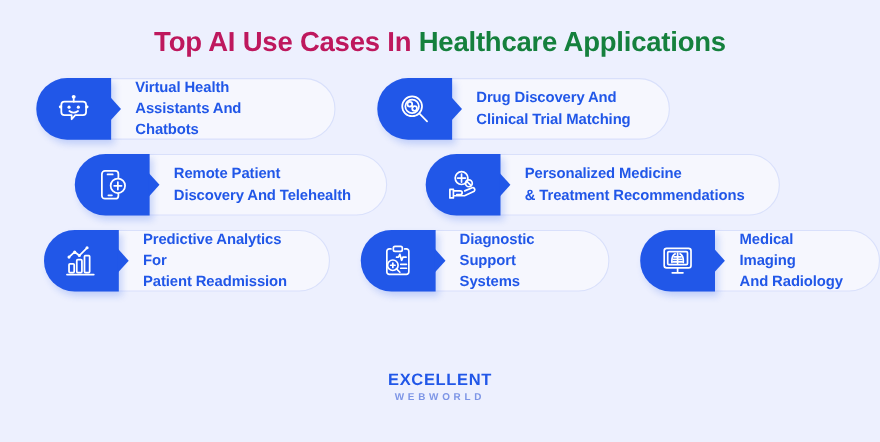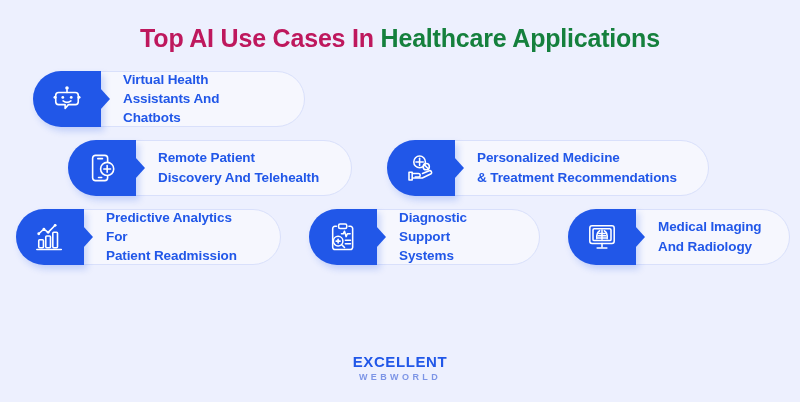"Drug Discovery And" div.card { html: none -> <div> <div> <span> <svg> <circle></circle> <circle></circle> <line></line> <circle></circle> <circle></circle> <line></line> </svg> </span> </div> <div>Drug Discovery And Clinical Trial Matching</div> </div> }
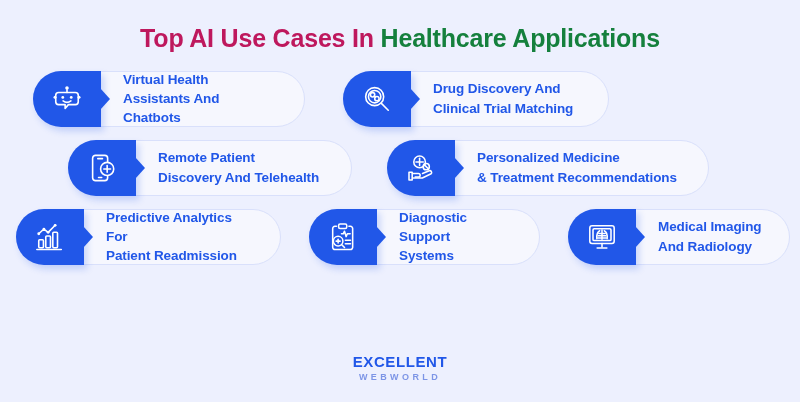"Predictive Analytics For" .row-3 { padding-left: 16px -> 40px }
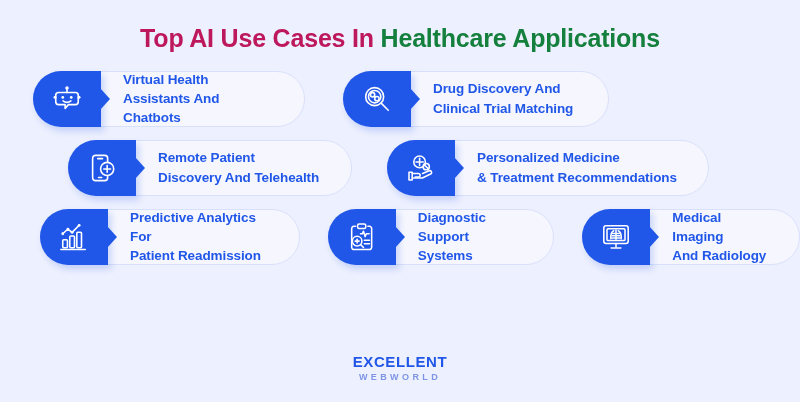"EXCELLENT" .footer { bottom: 20px -> 36px }
